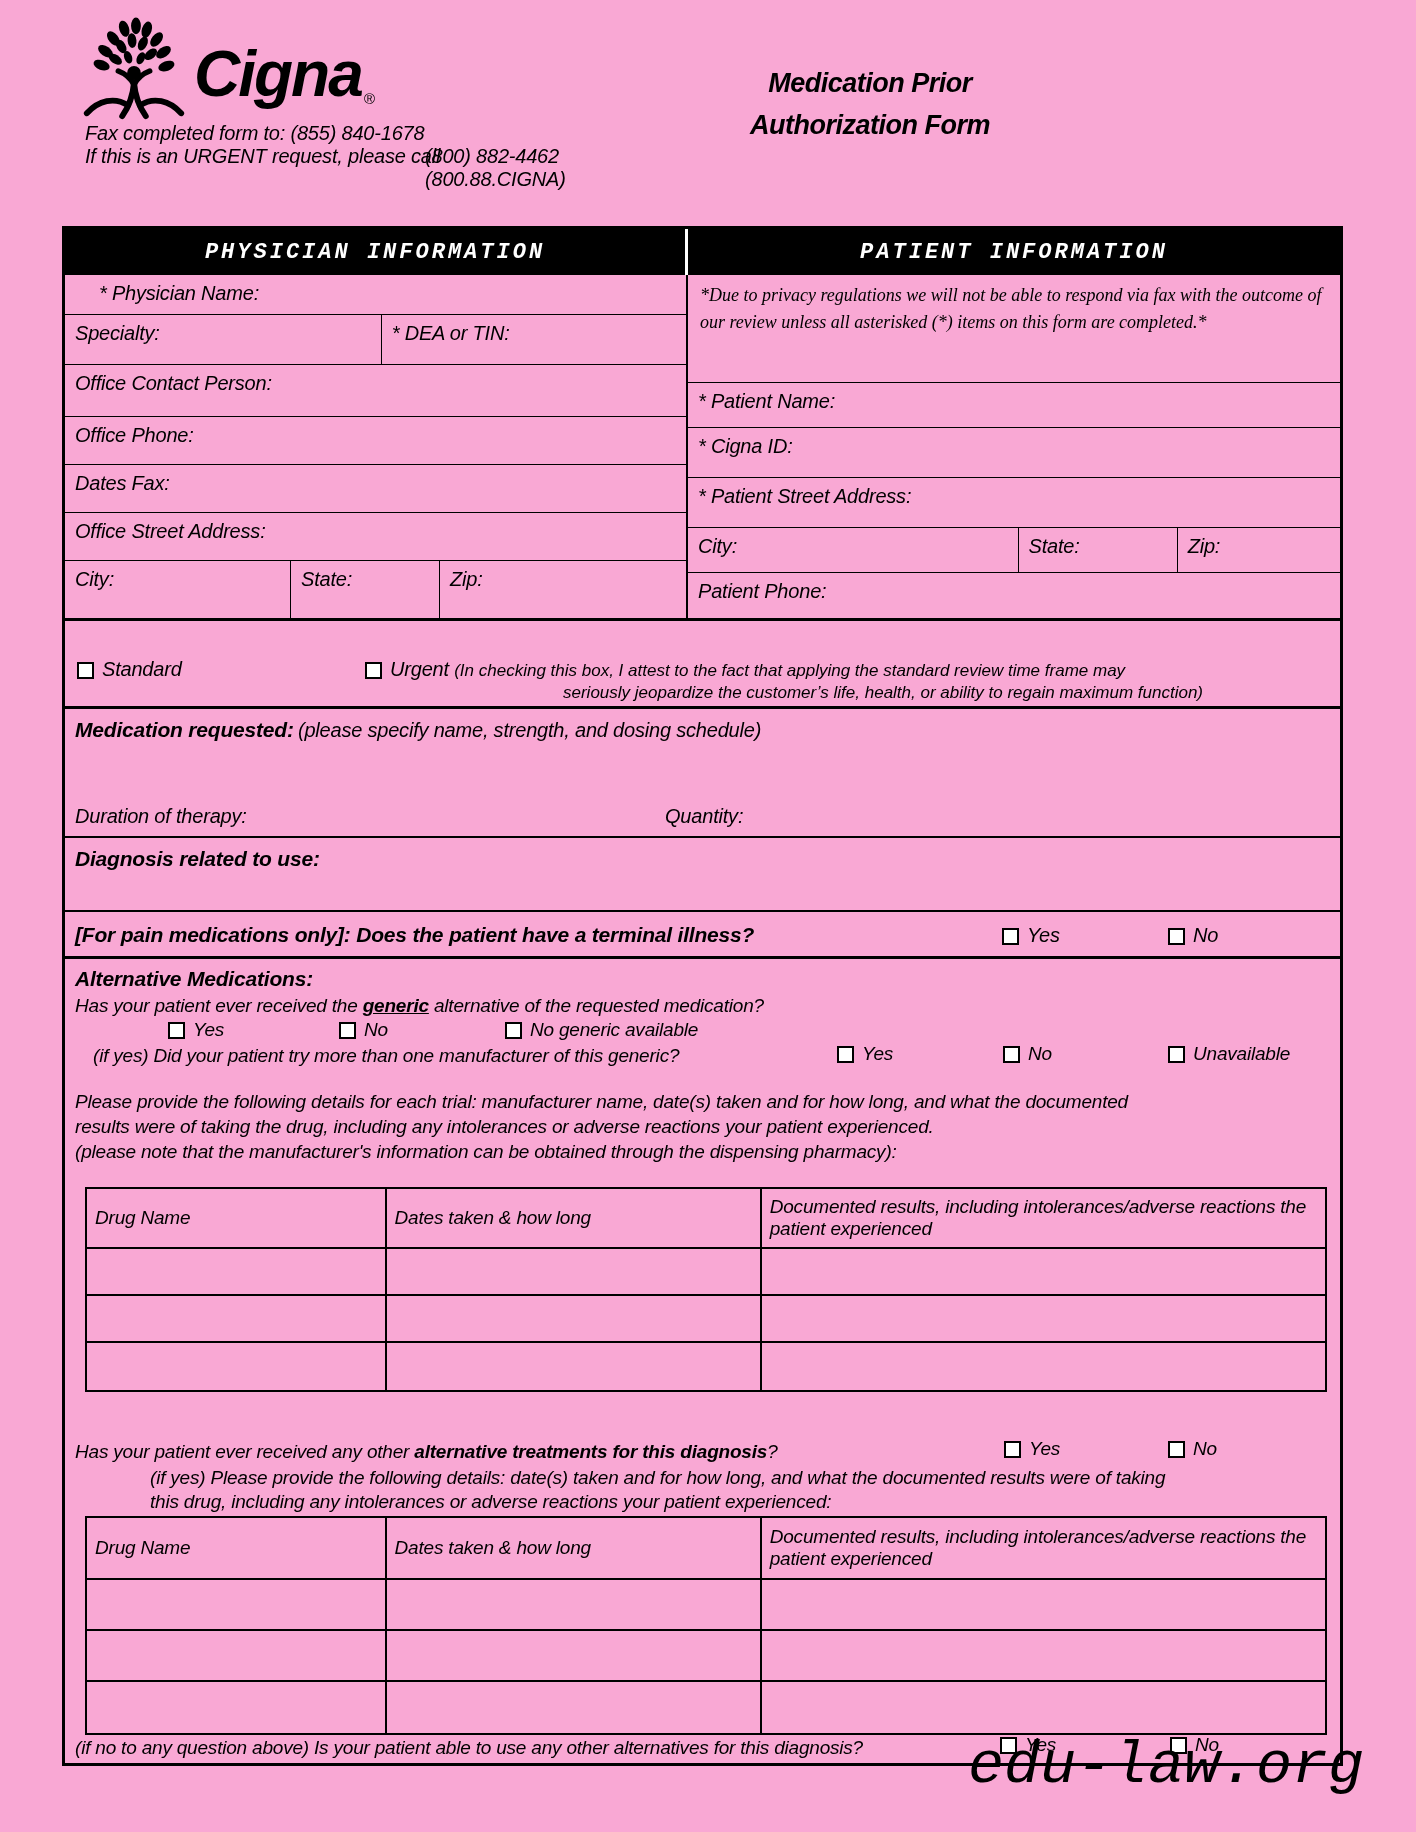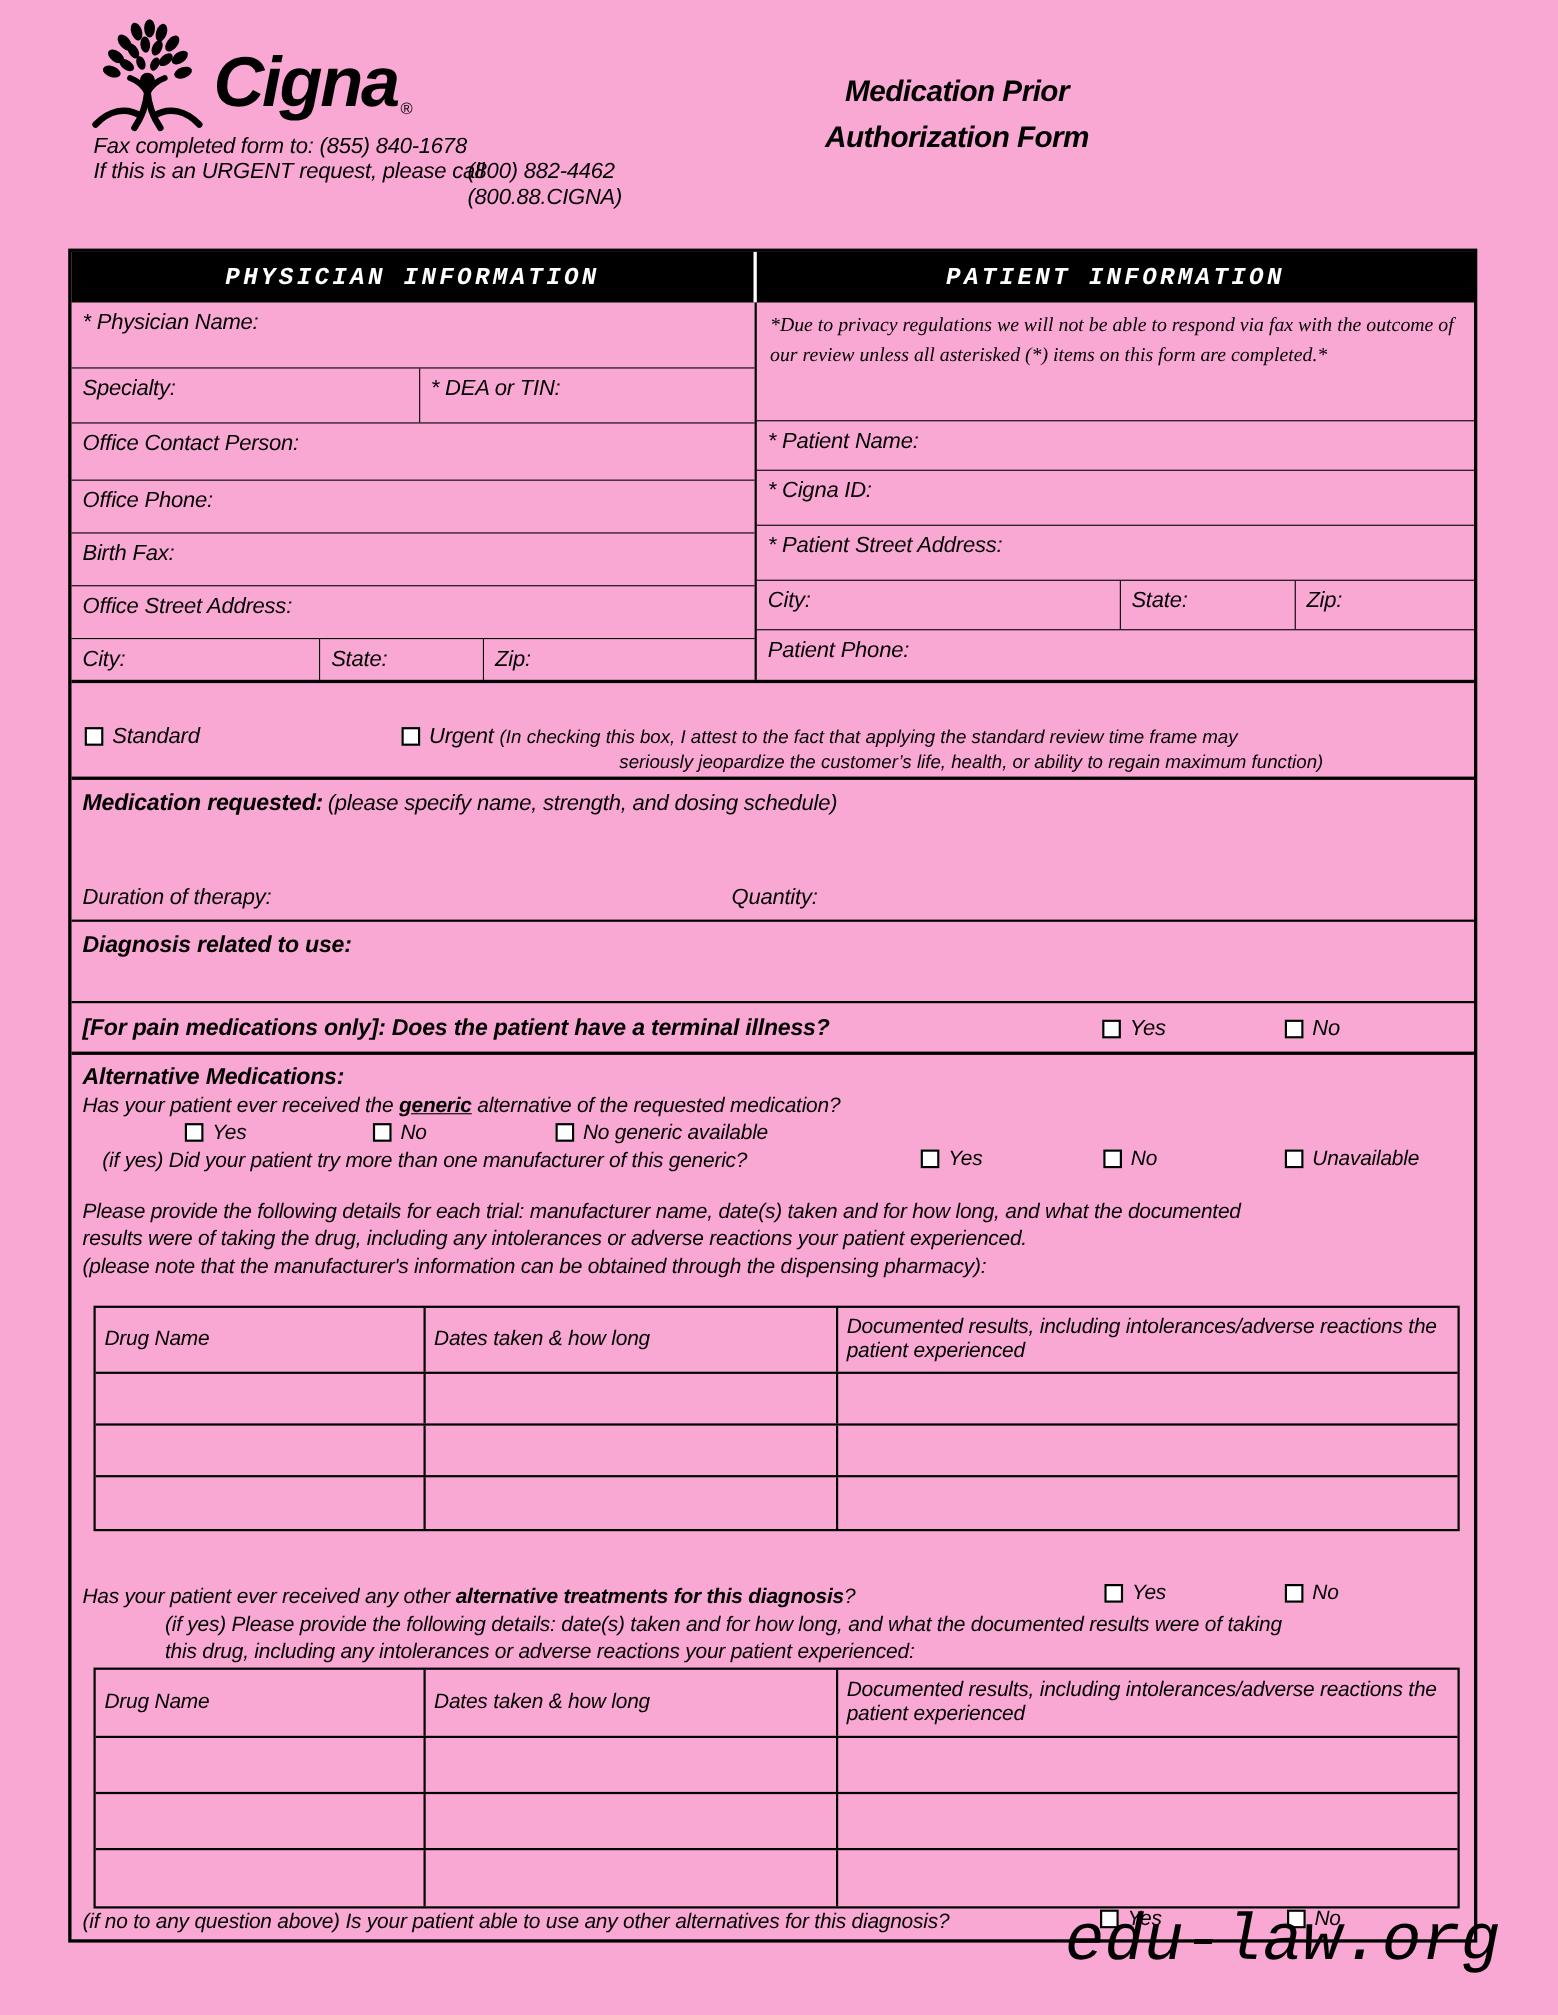"* Physician Name:" div.row { height: 60px -> 40px; padding-left: none -> 24px }
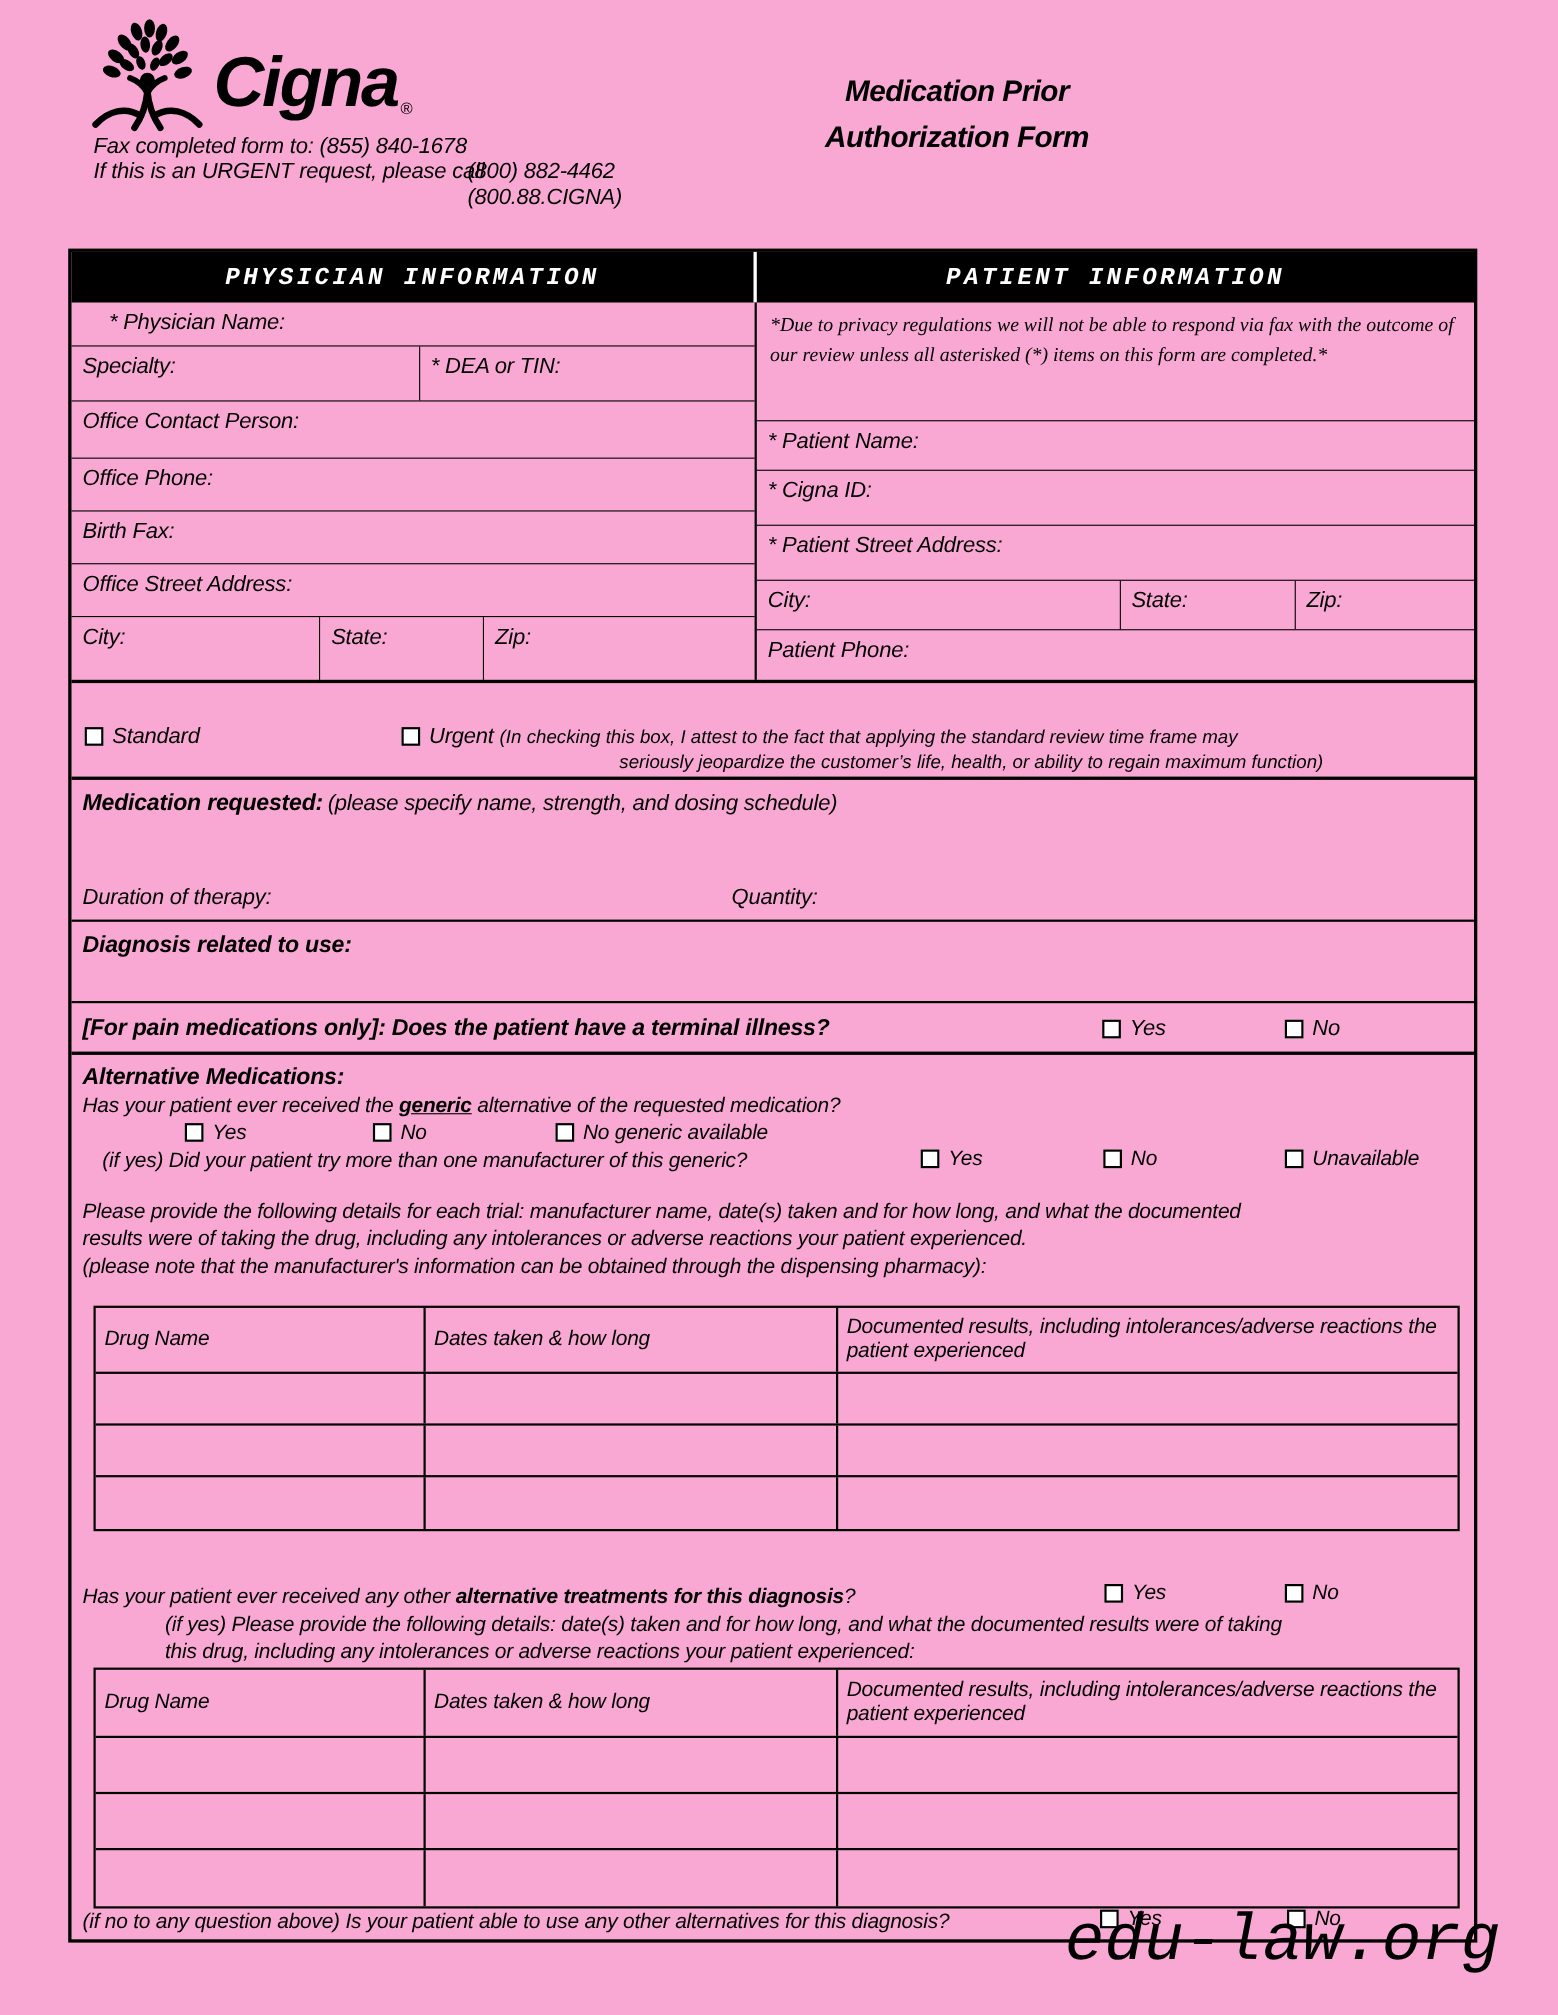"Birth Fax:" div.lbl { text: Birth -> Dates }
